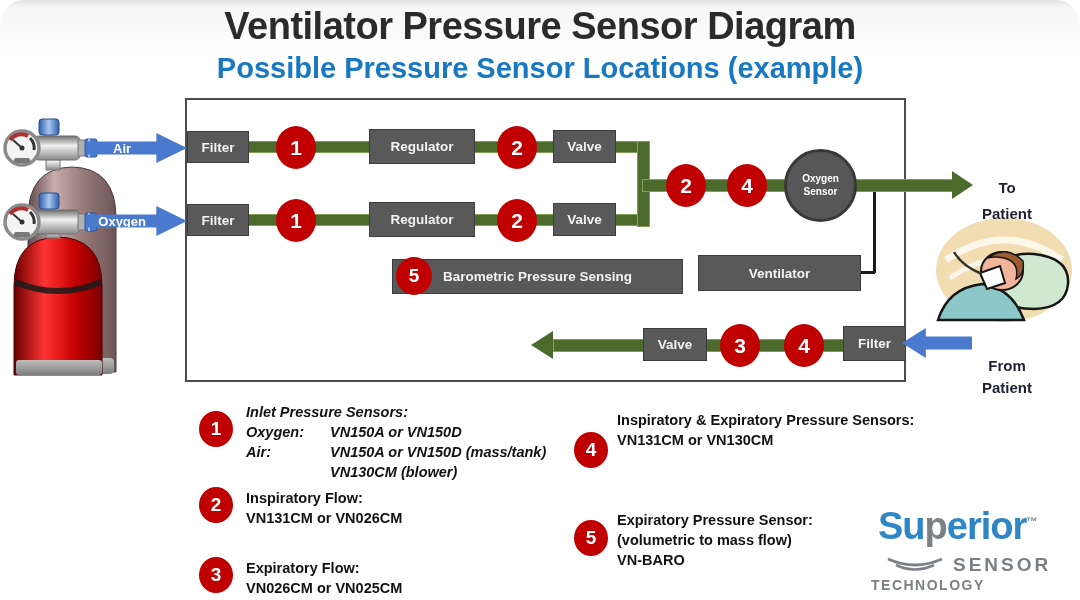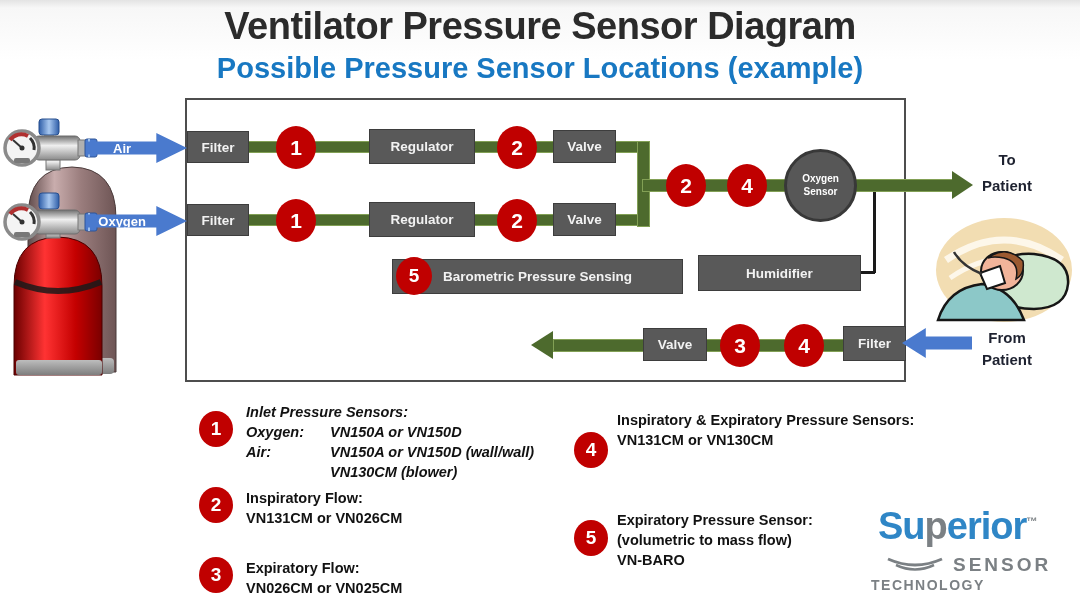"Ventilator Pressure Sensor Diagram" #canvas { border-radius: none -> 24px }
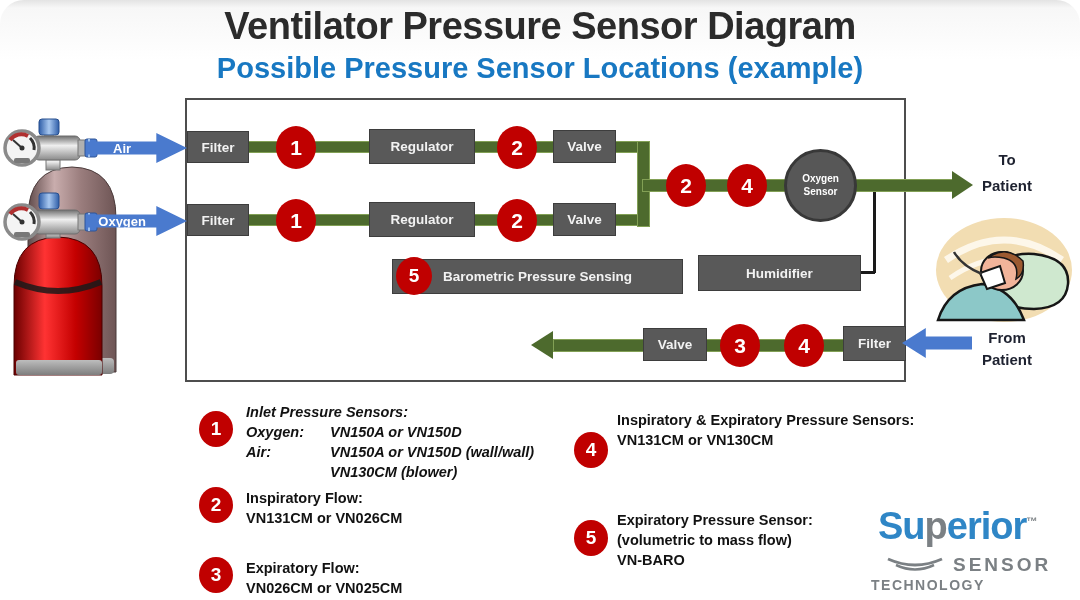"To" .sidelabel { margin-top: none -> 28px }
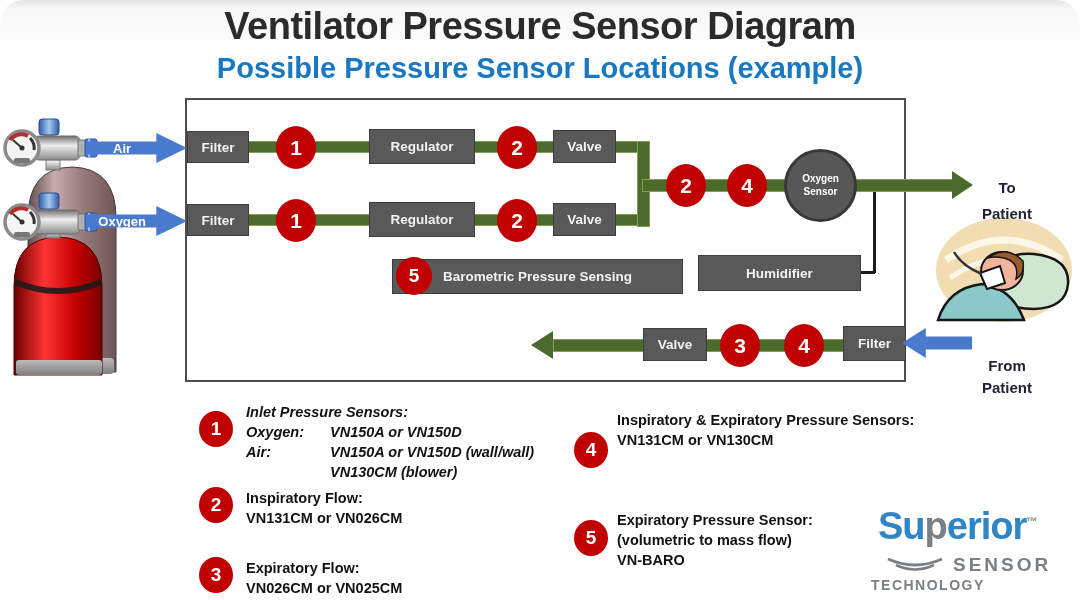"Humidifier" span { text: Humidifier -> Ventilator }
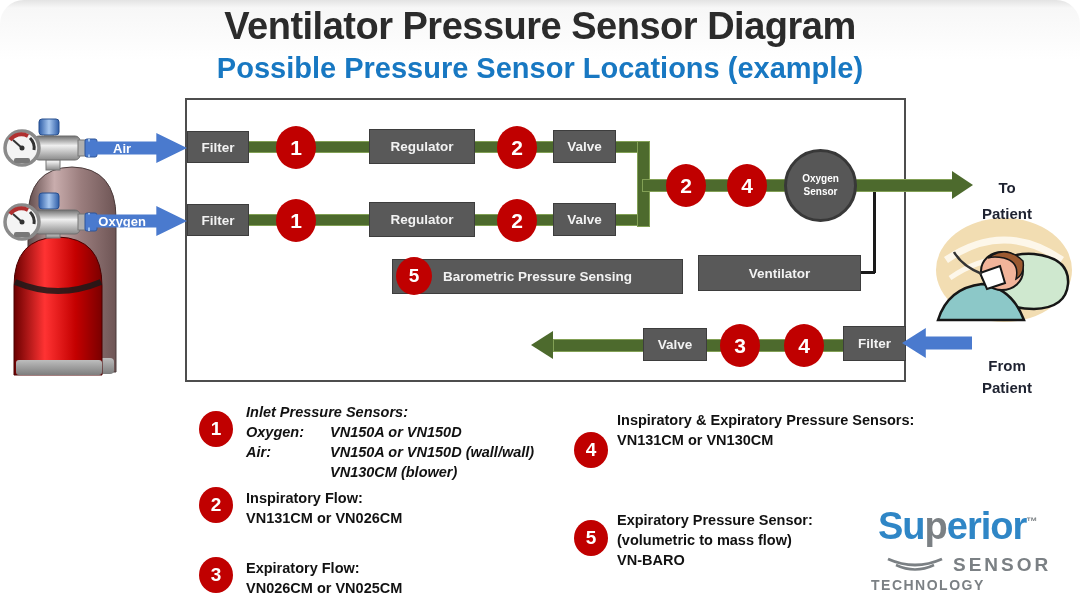"VN150A or VN150D (wall/wall)" span { text: wall/wall -> mass/tank }
